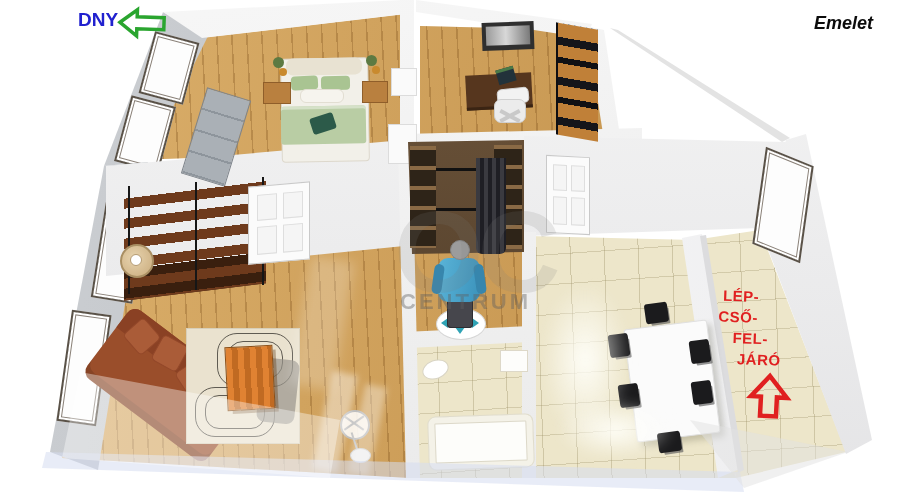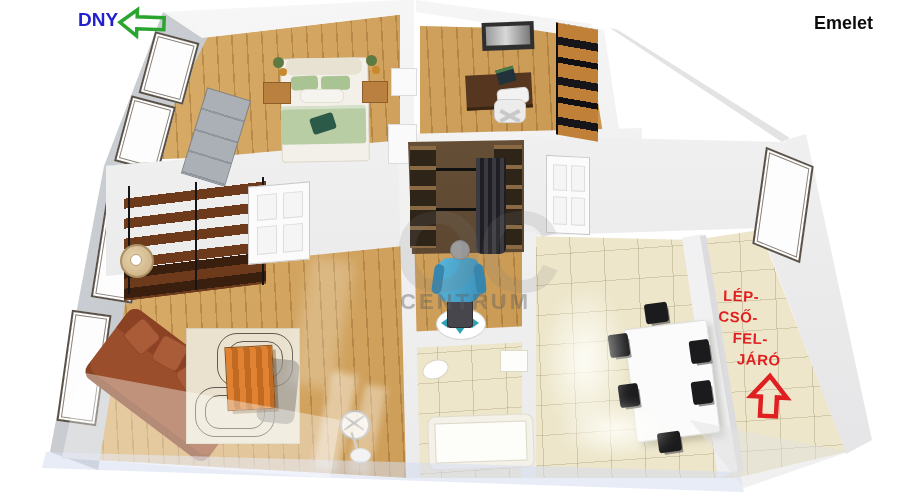"Emelet" .emelet { font-style: none -> italic }
